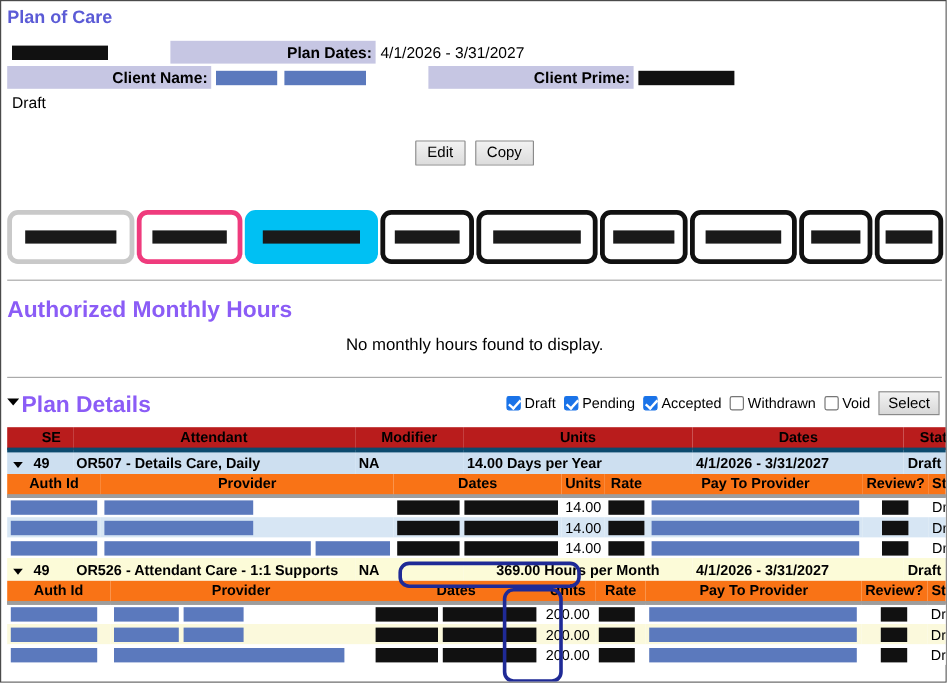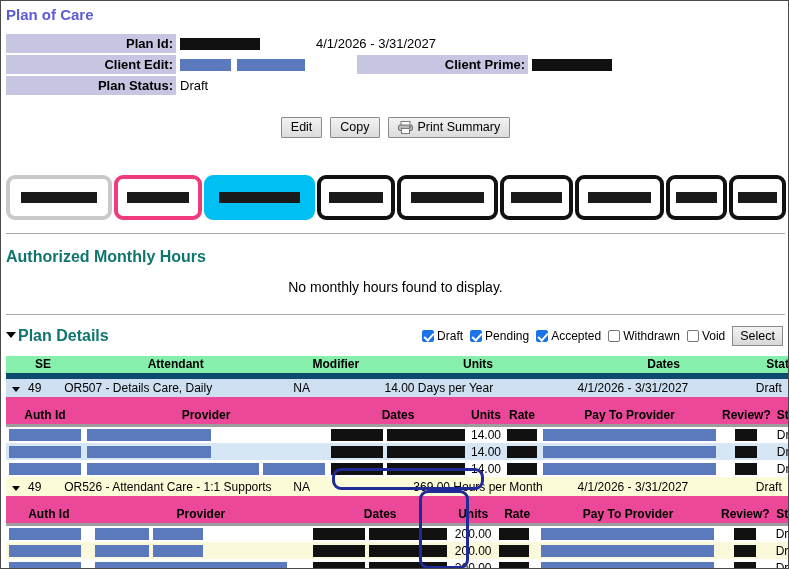"Plan Id:" div.hdr-label { html: <div>Plan Id:</div> -> none }
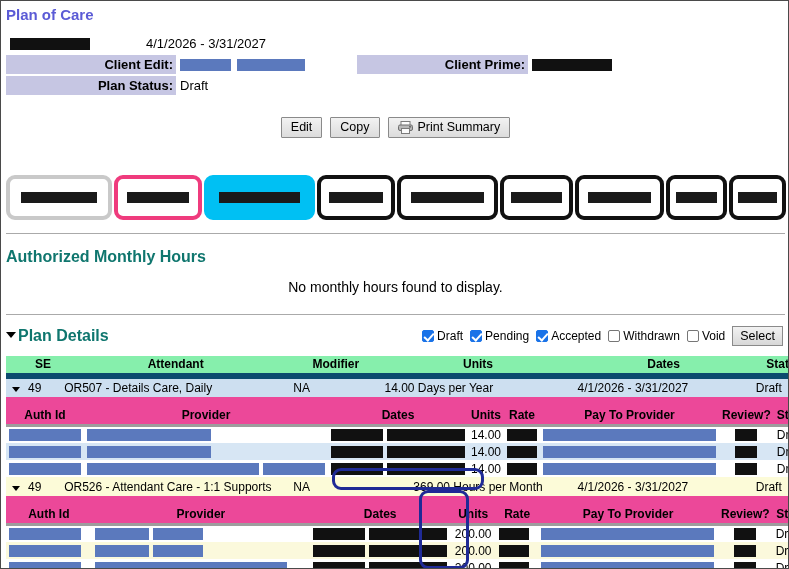"Plan Dates:" div.hdr-label { html: none -> <div>Plan Dates:</div> }
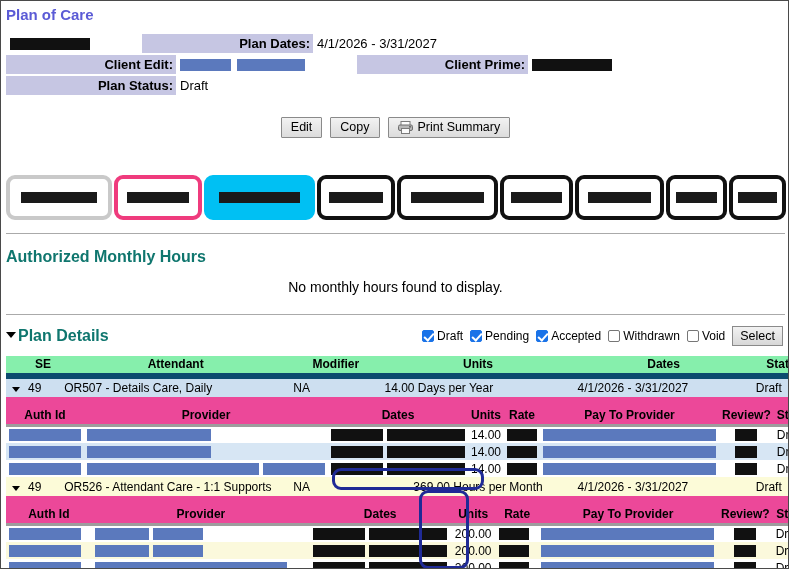"Client Edit:" div.hdr-label { text: Edit -> Name }
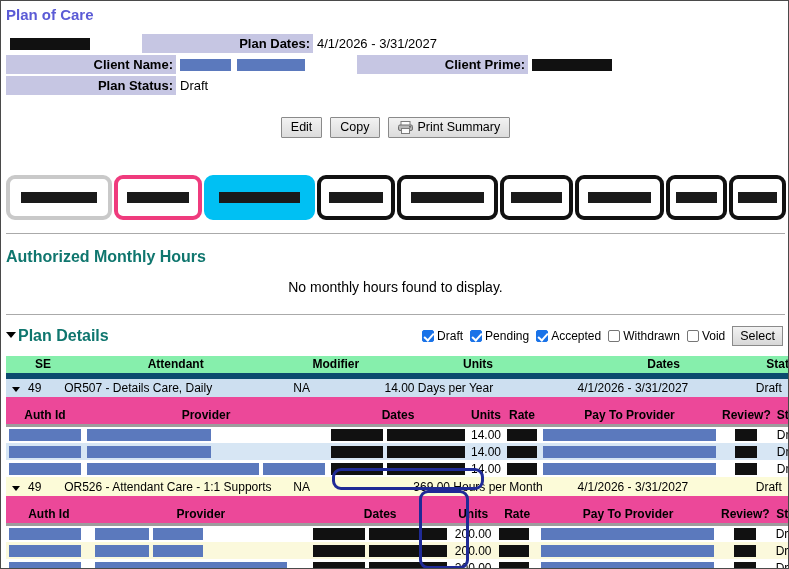"Plan Status:" div.hdr-label { html: <div>Plan Status:</div> -> none }
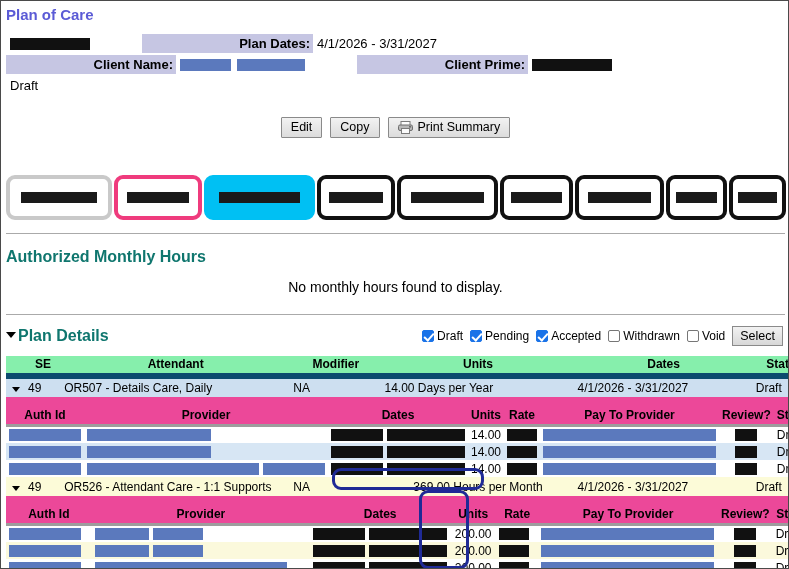"Print Summary" button.btn { html: <button> <span> <svg> <rect></rect> <rect></rect> <rect></rect> <rect></rect> </svg> </span> <span>Print Summary</span> </button> -> none }
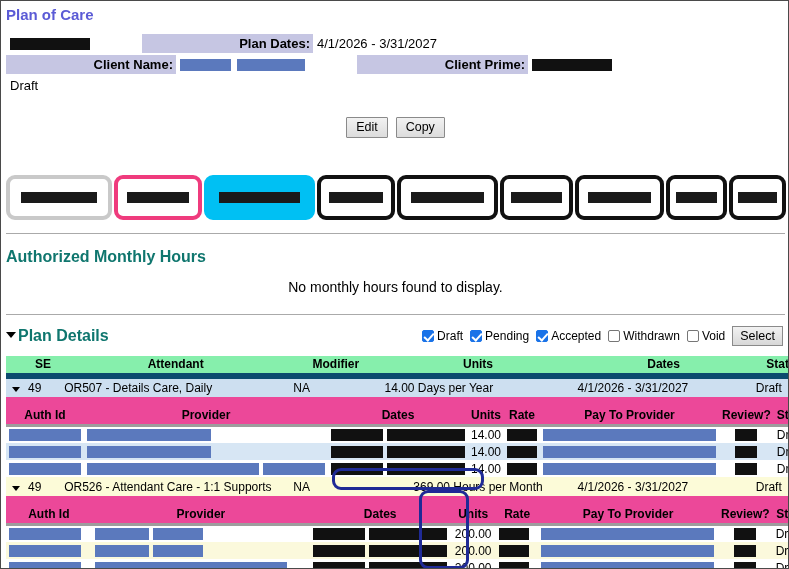"Authorized Monthly Hours" .sec-head { color: #0f766e -> #8b5cf6; font-size: 16px -> 19px }
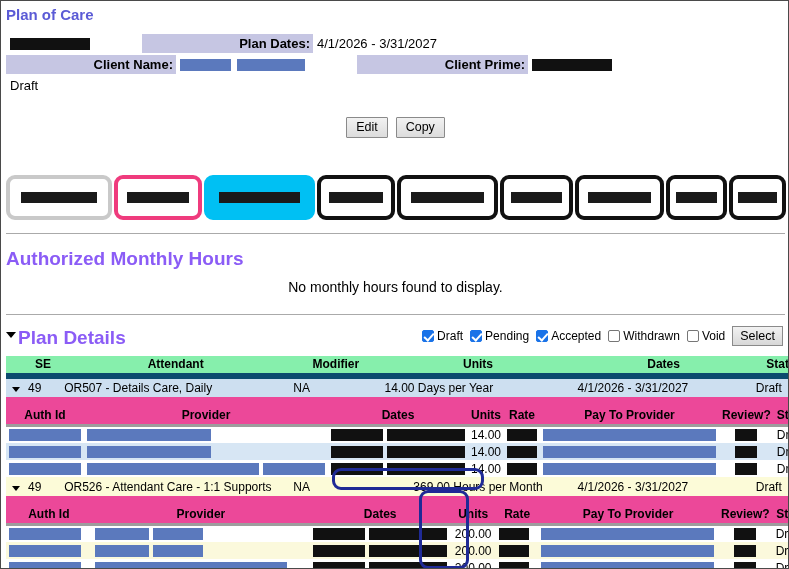"SE" table.grid th { background: #86efac -> #b91c1c; border-bottom: 6px solid #0c4a6e -> 4px solid #0c4a6e }
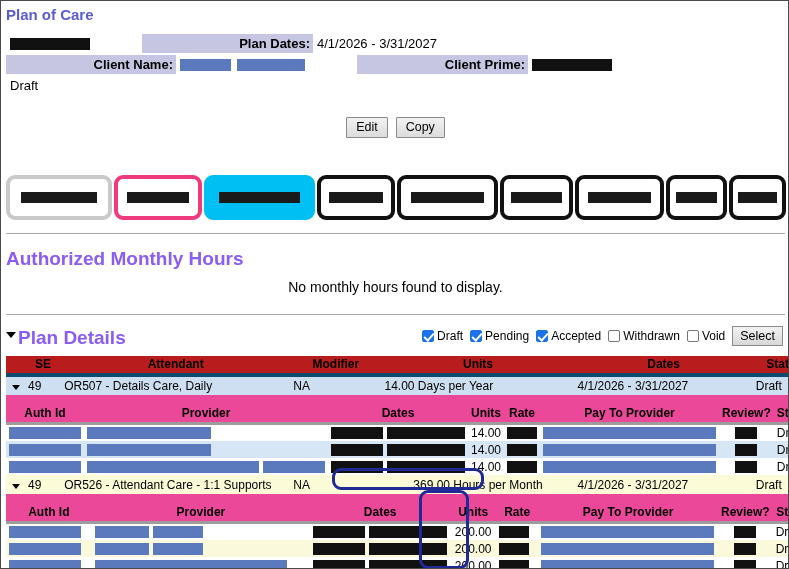"49" .lvl1 td { font-weight: none -> bold }
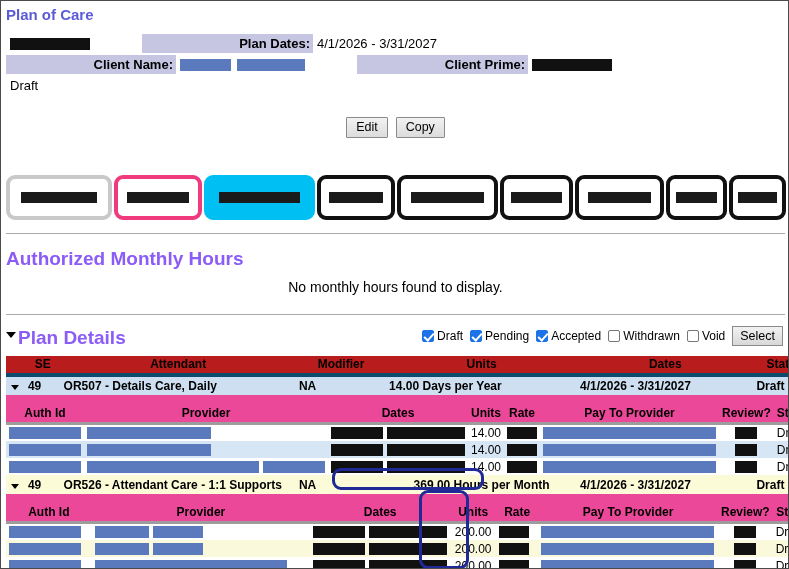"Auth Id" table.sub th { background: #ec4899 -> #f97316; padding: 11px 3px 2px 3px -> 1px 3px 2px 3px }
